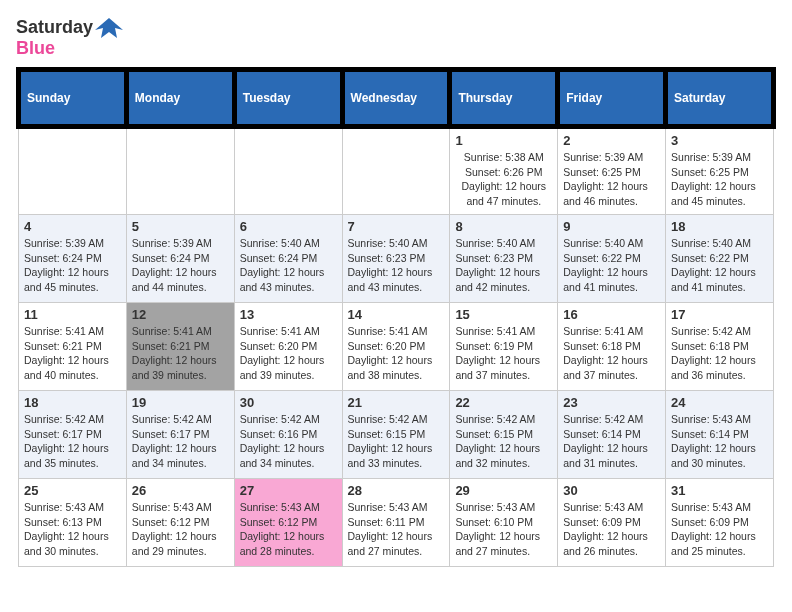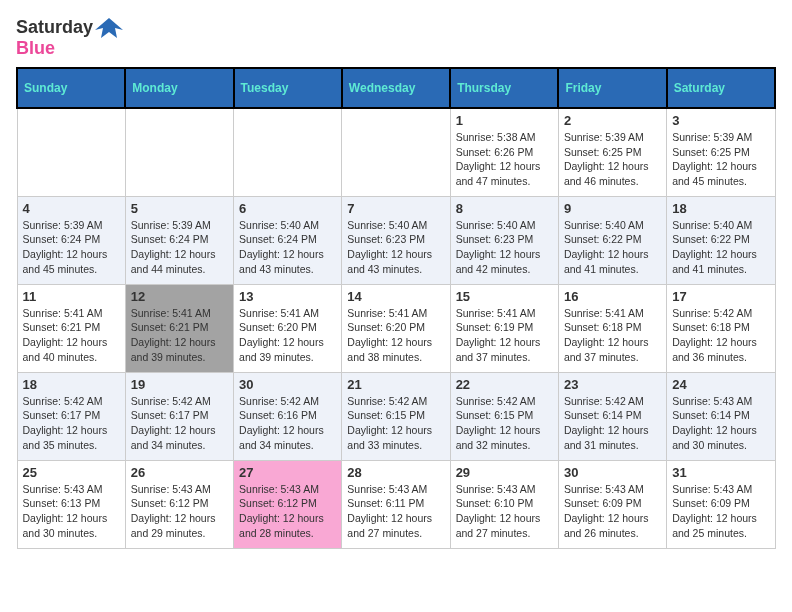"Sunday" .calendar-table th { border: 2px solid #000000 -> 5px solid #000000; color: #5eead4 -> #ffffff; padding: 12px 6px -> 19px 6px }
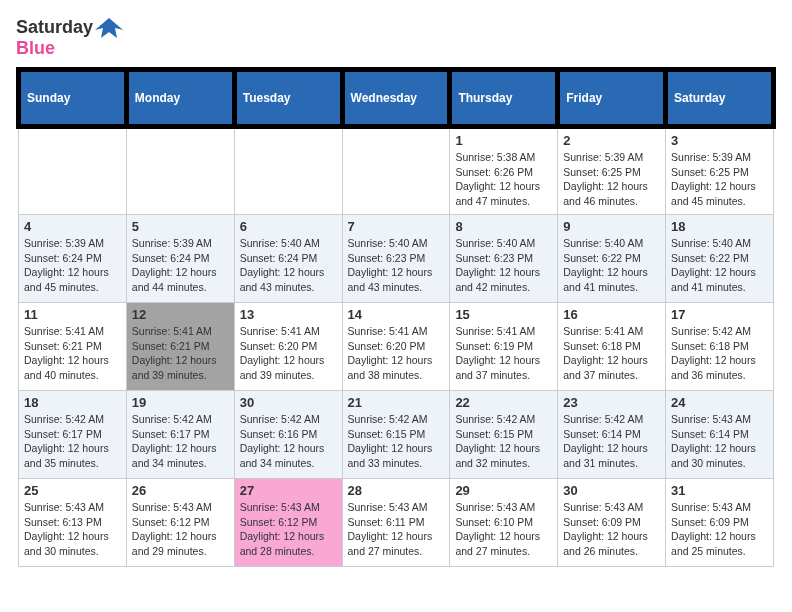"Sunrise: 5:38 AM" div.cell-info { text-align: none -> center }
